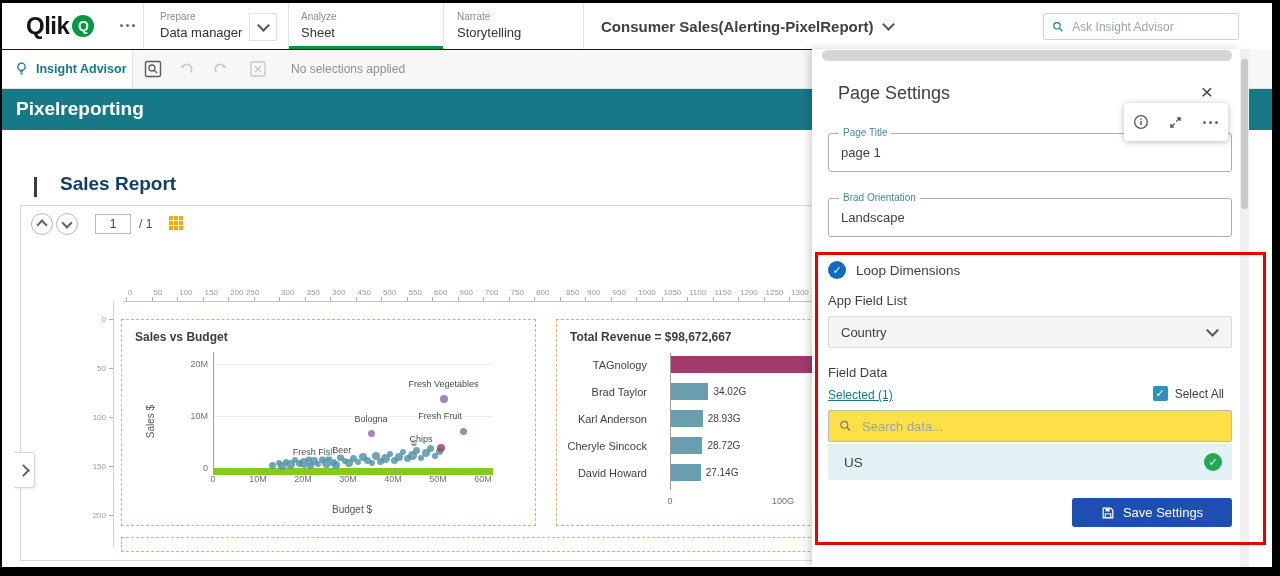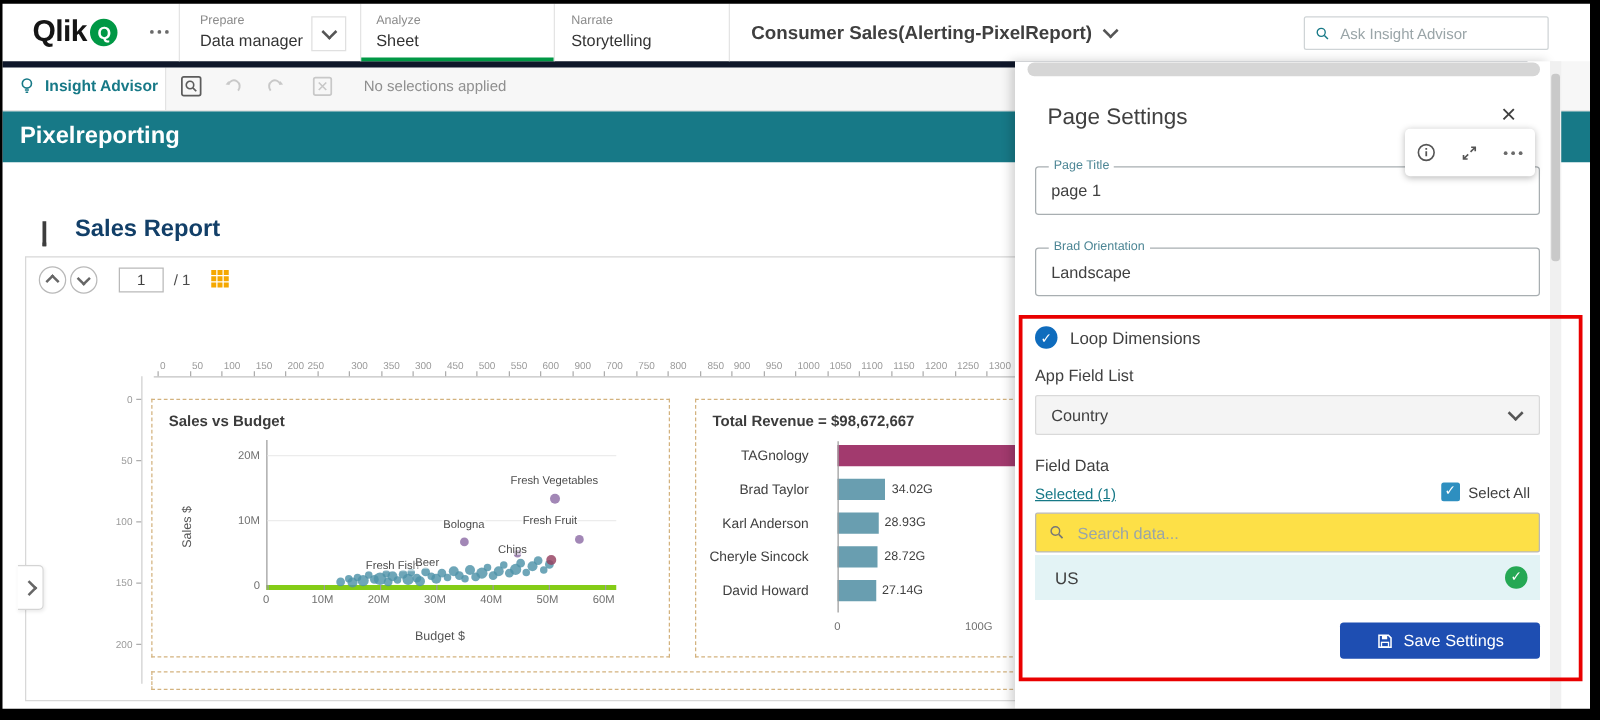"Qlik" .topbar { border-bottom: 5px solid #0f172a -> 1px solid #0f172a }
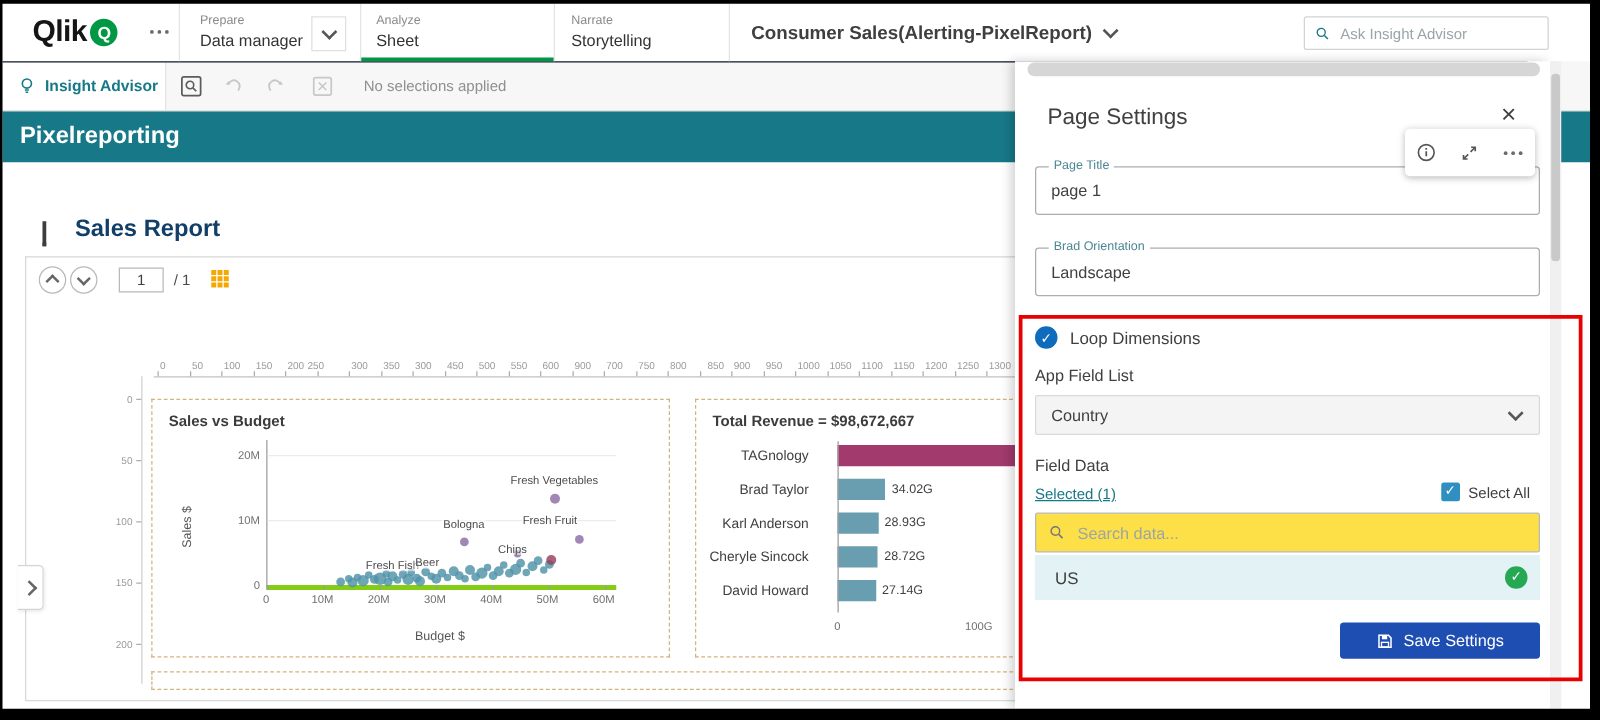"Fresh Vegetables" .sc-plot { border-bottom: 4px solid #84cc16 -> 7px solid #84cc16 }
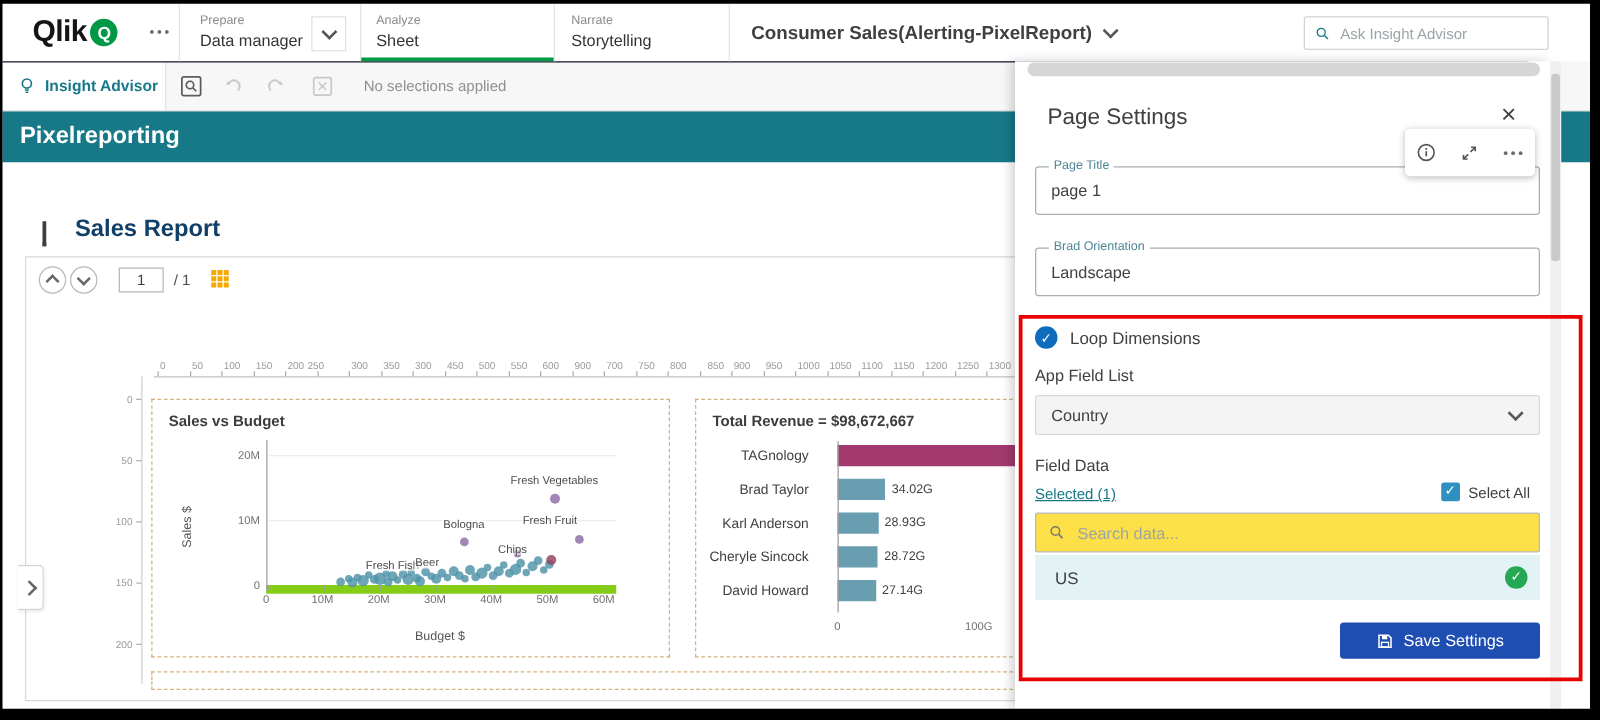"Chips" div.sc-ptlab { left: 196px -> 207px }
